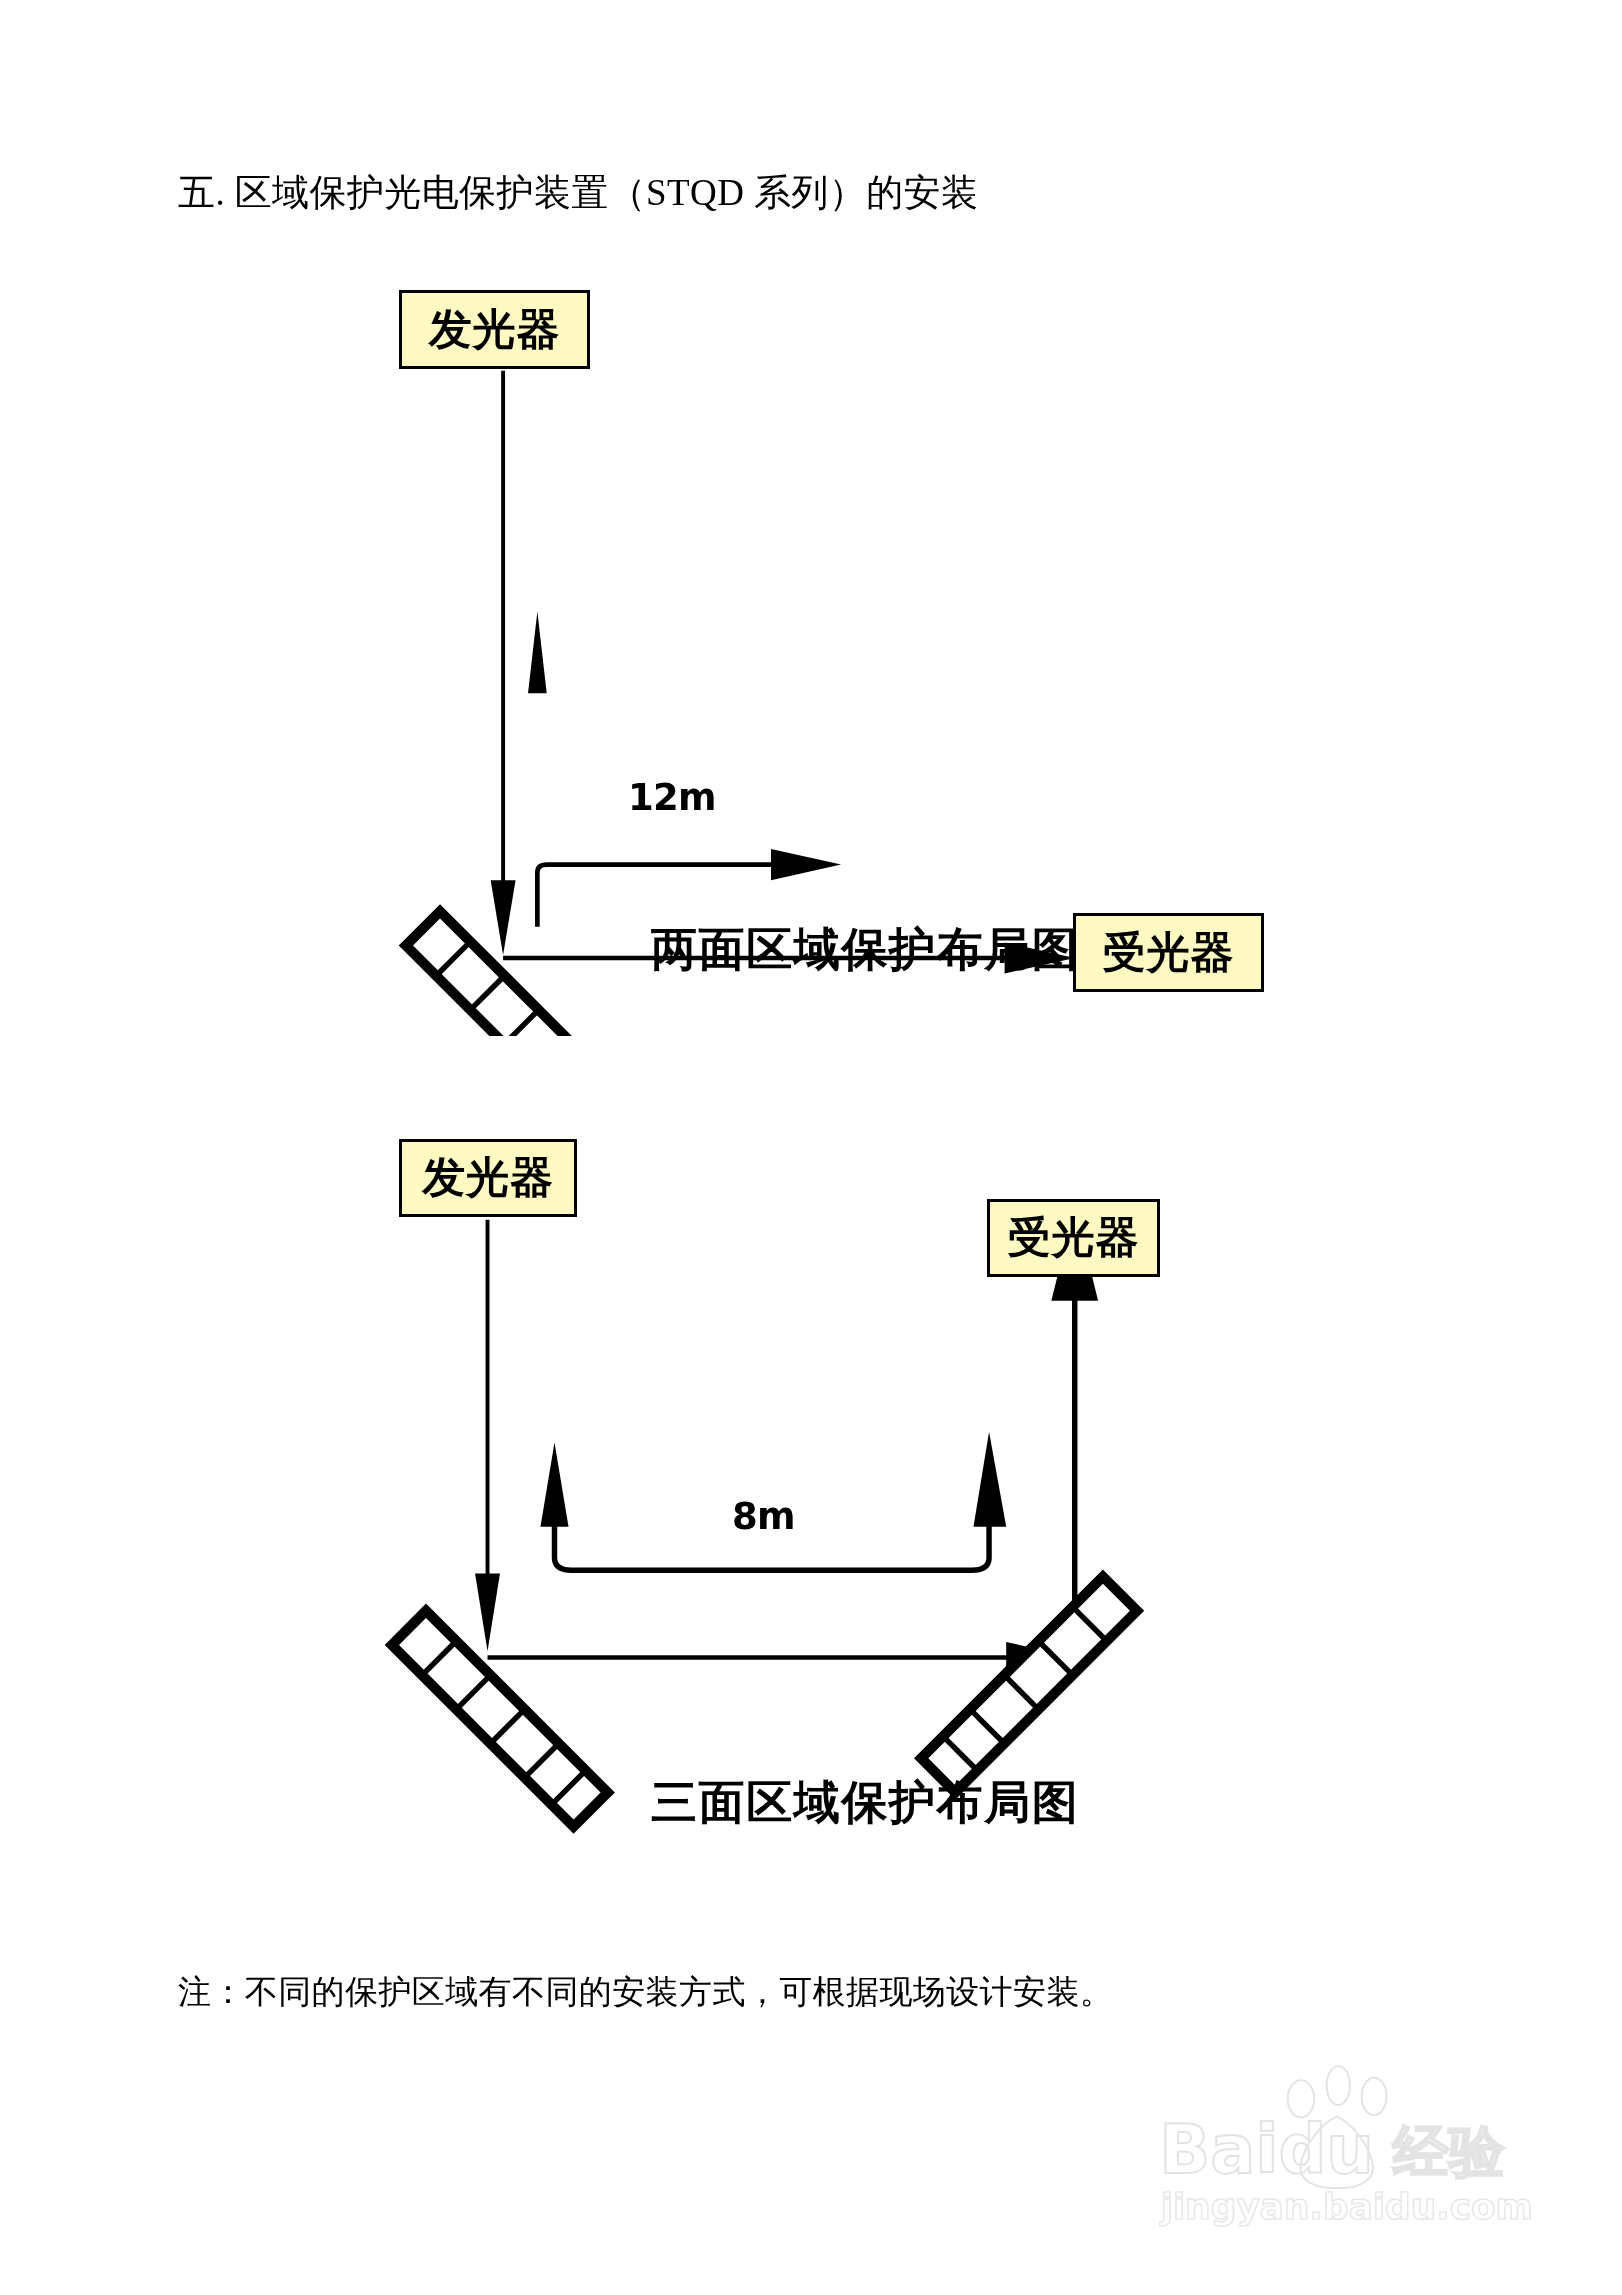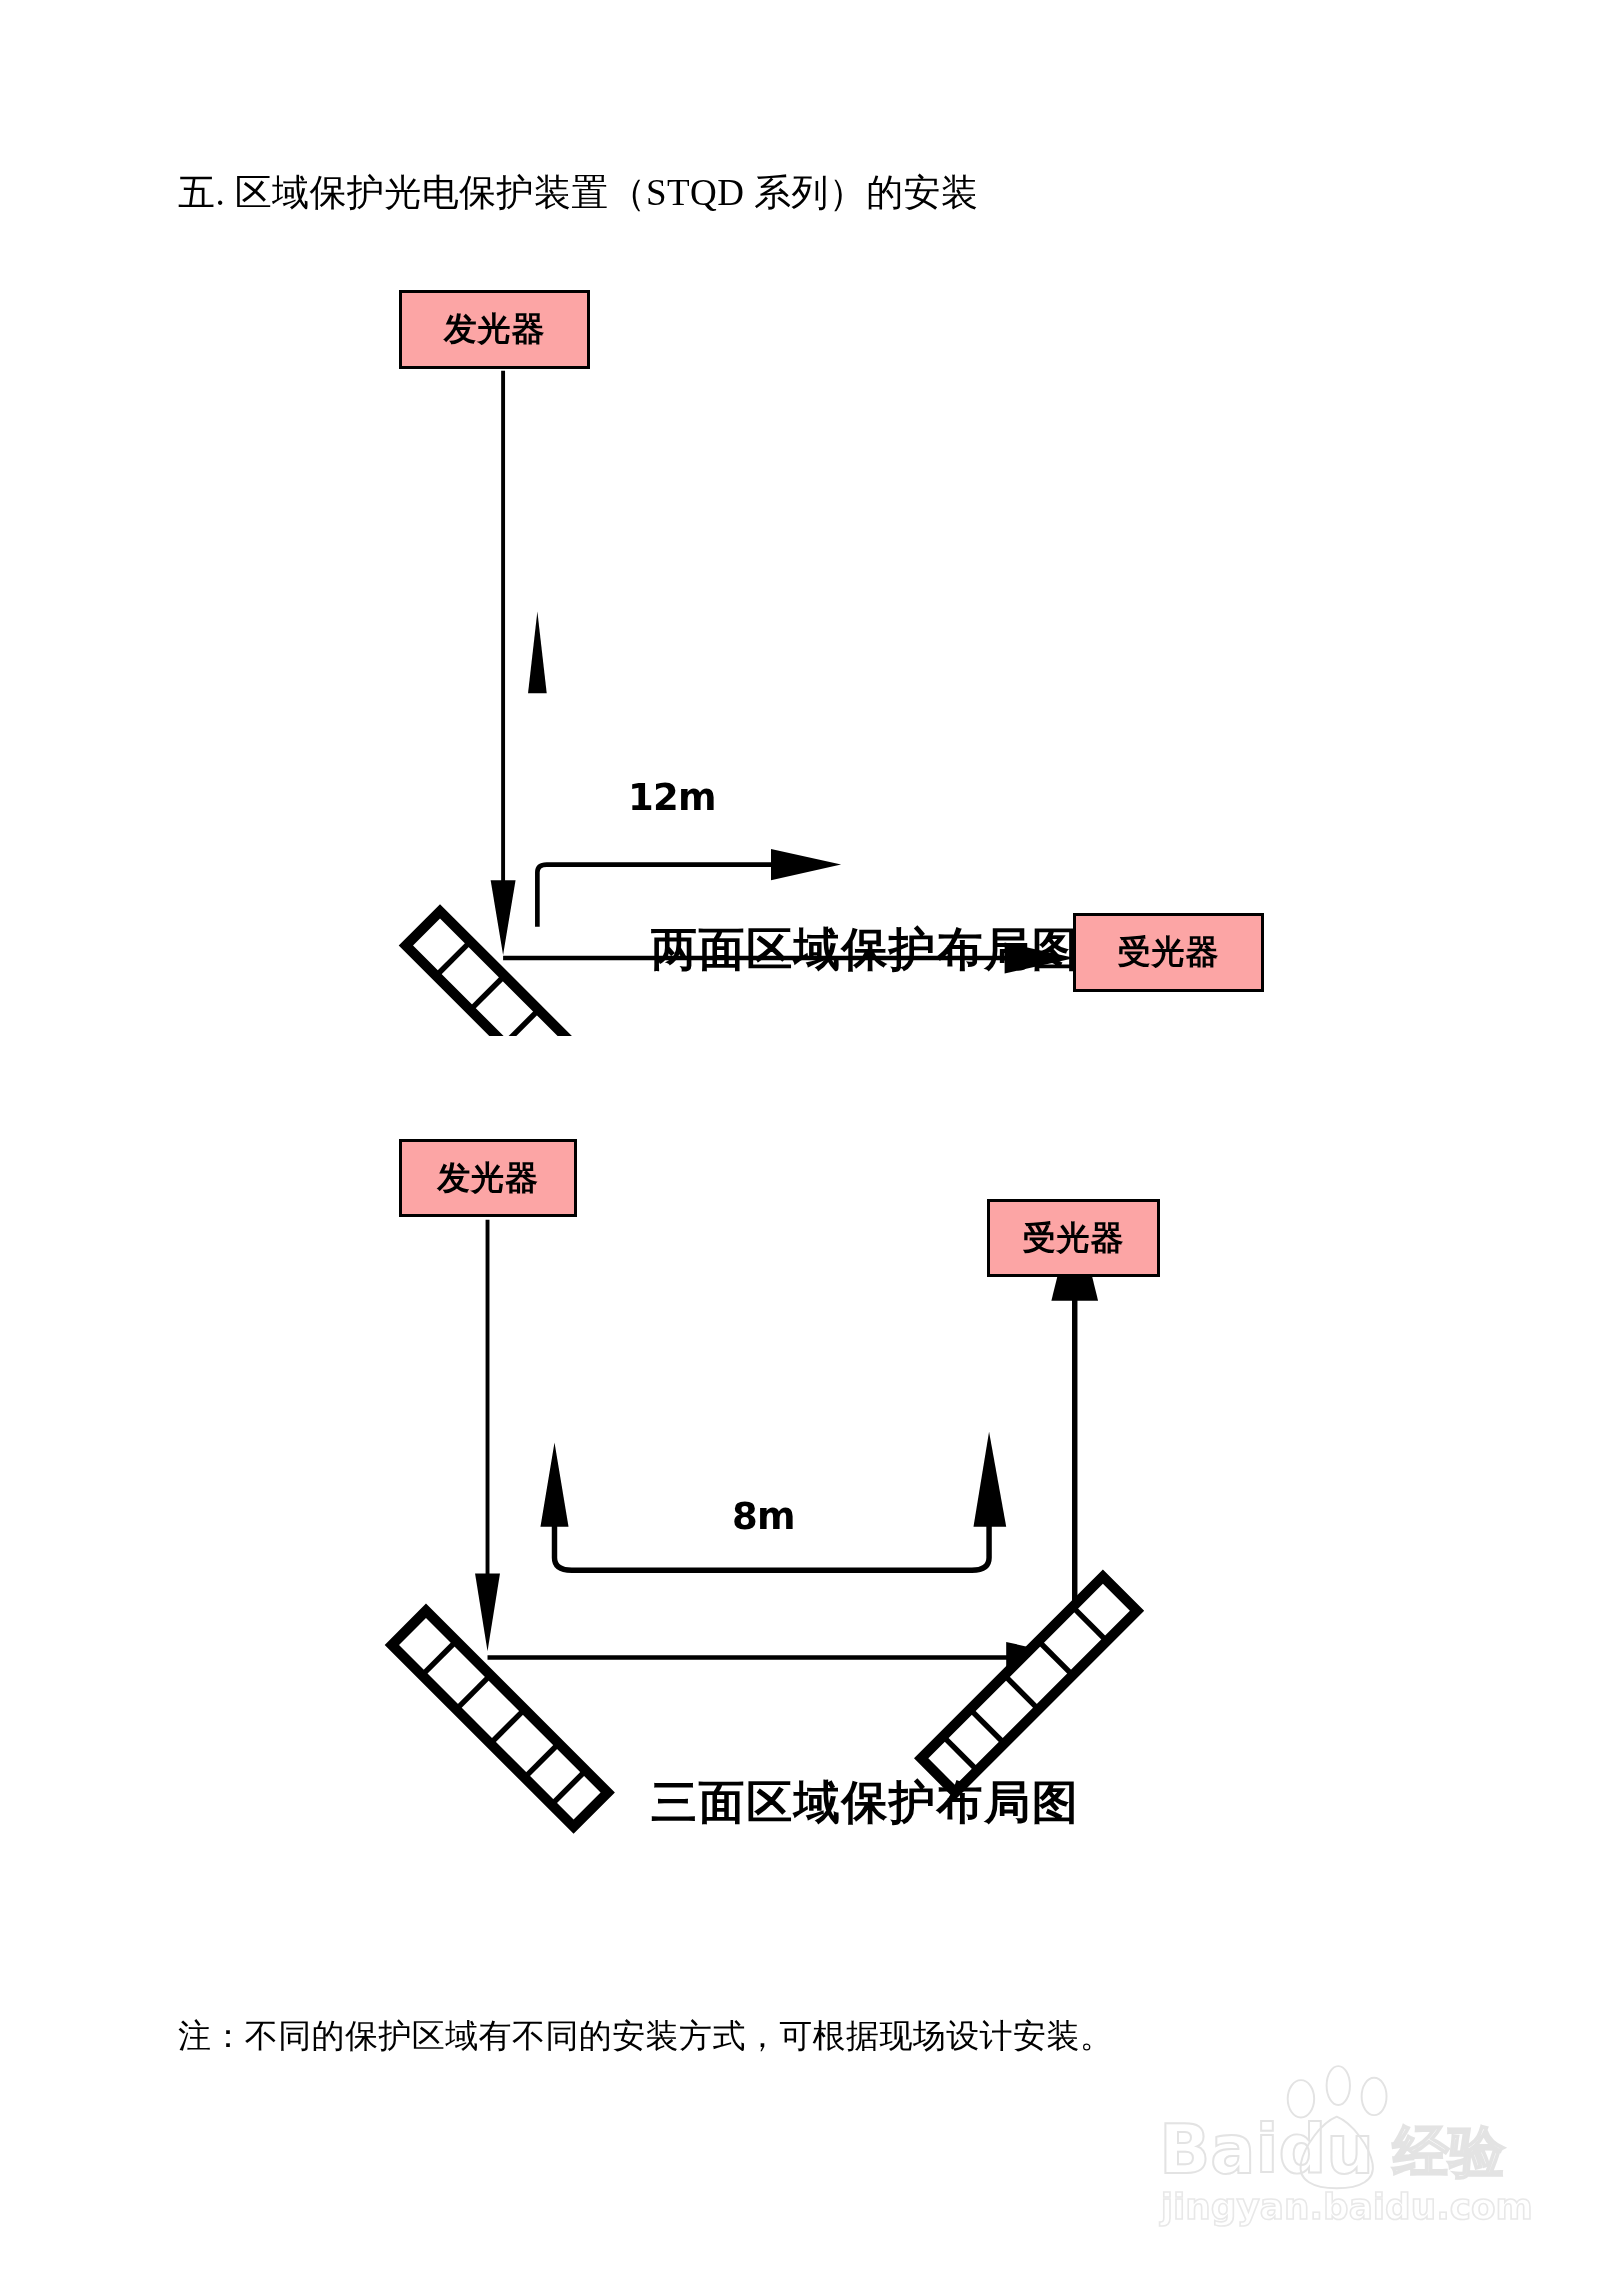"发光器" .dev-box { background: #fca5a5 -> #fef9c3; font-size: 33px -> 43px }
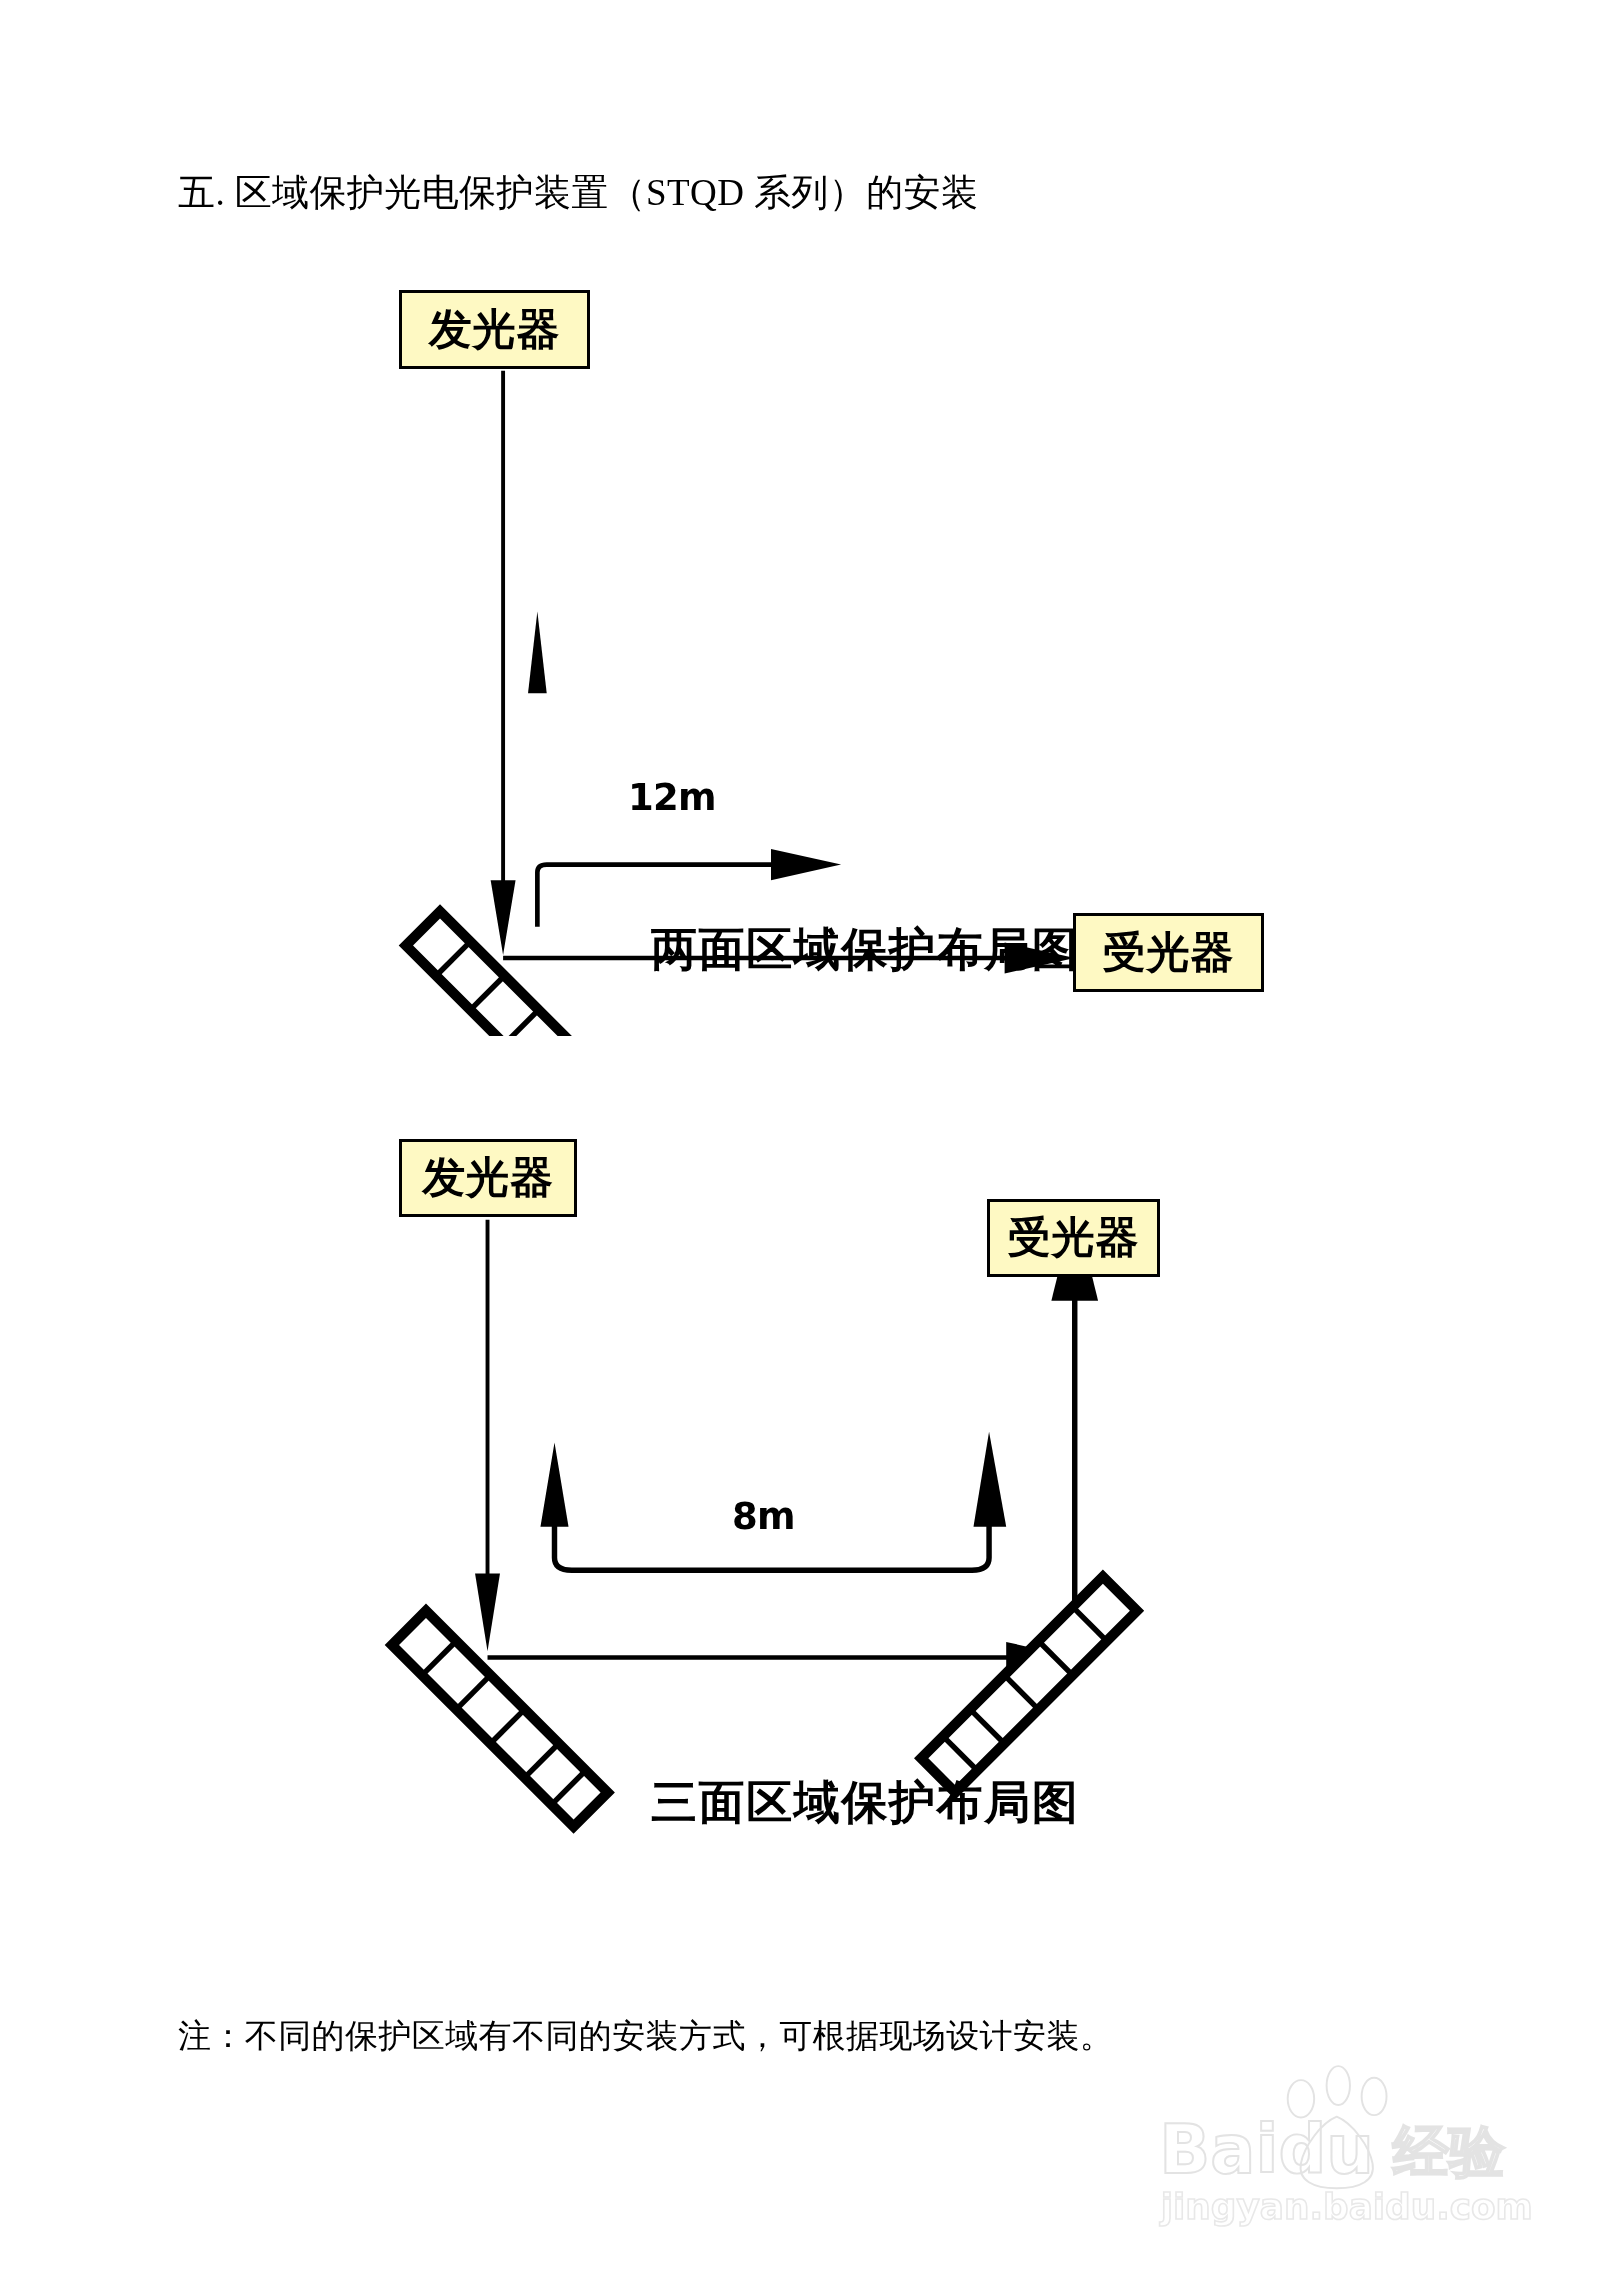"注：不同的保护区域有不同的安装方式，可根据现场设计安装。" .note { margin-top: 44px -> none }
